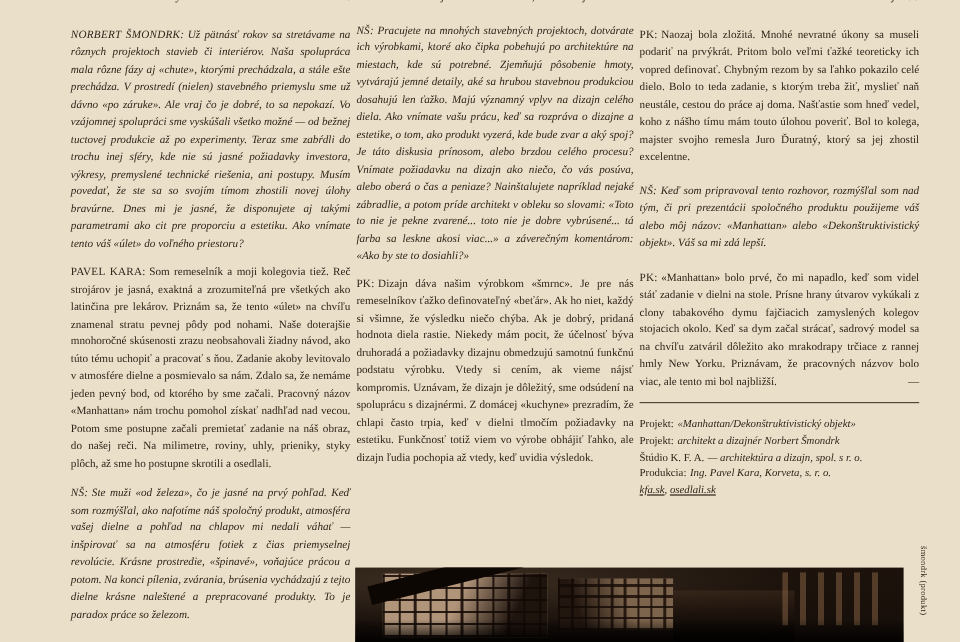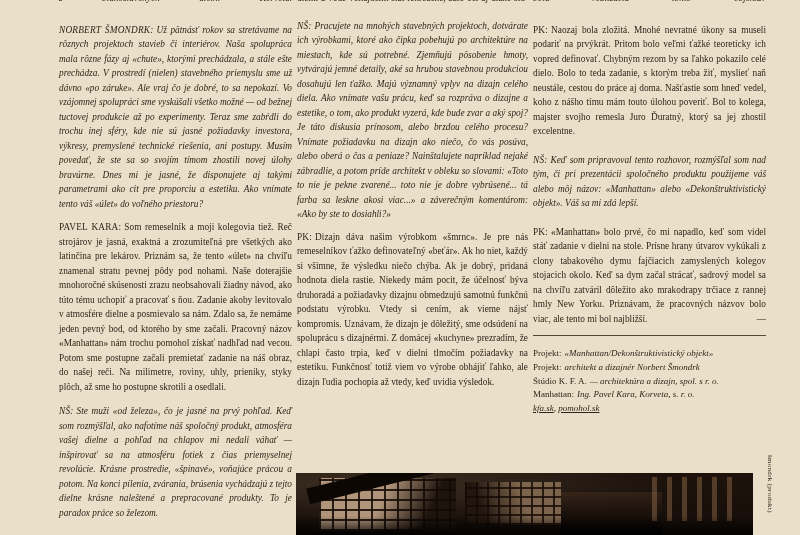"Manhattan:" span.lbl { text: Manhattan -> Produkcia }
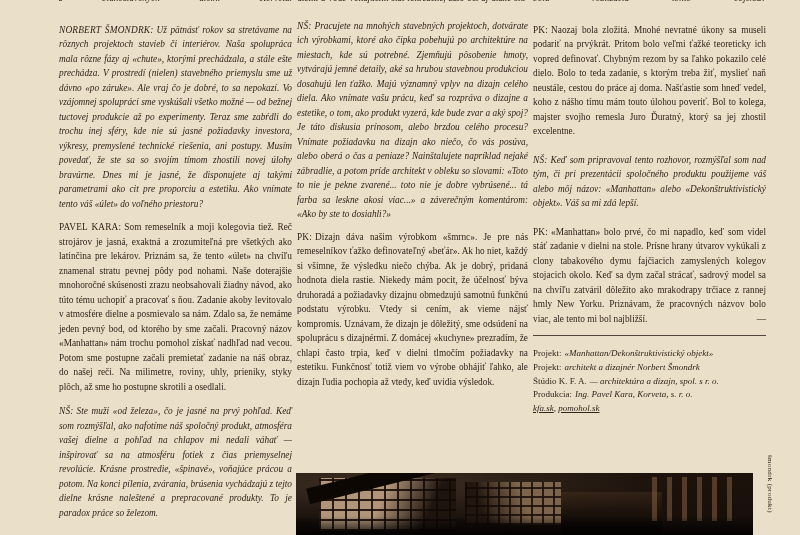"pomohol.sk" span.link { text: pomohol.sk -> osedlali.sk }
